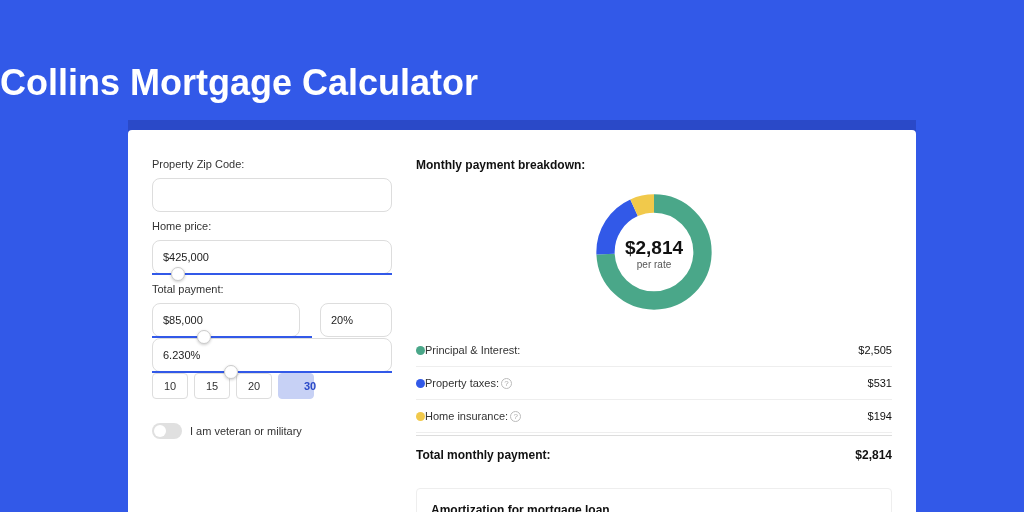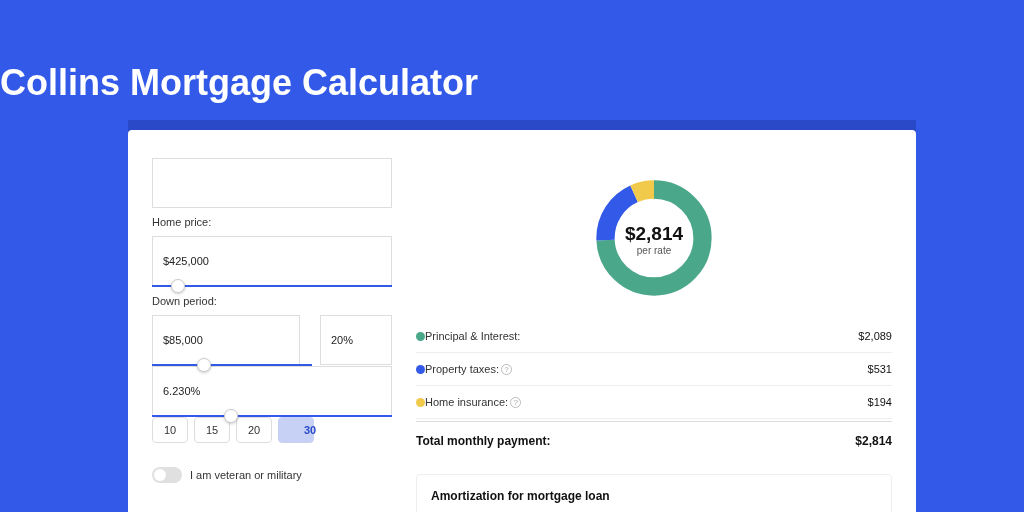"Property Zip Code:" div.field-label { html: none -> <div>Property Zip Code:</div> }
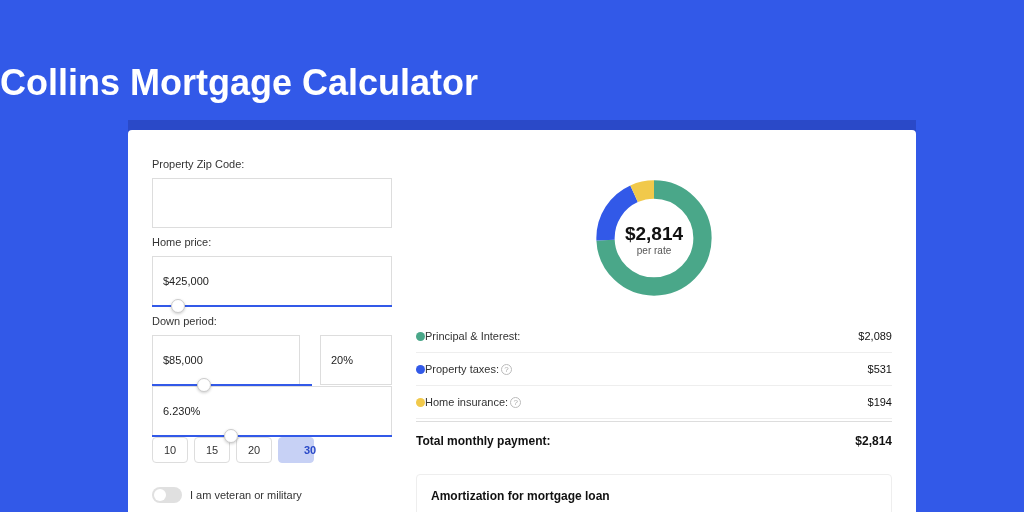"Monthly payment breakdown:" div.section-title { html: none -> <div>Monthly payment breakdown:</div> }
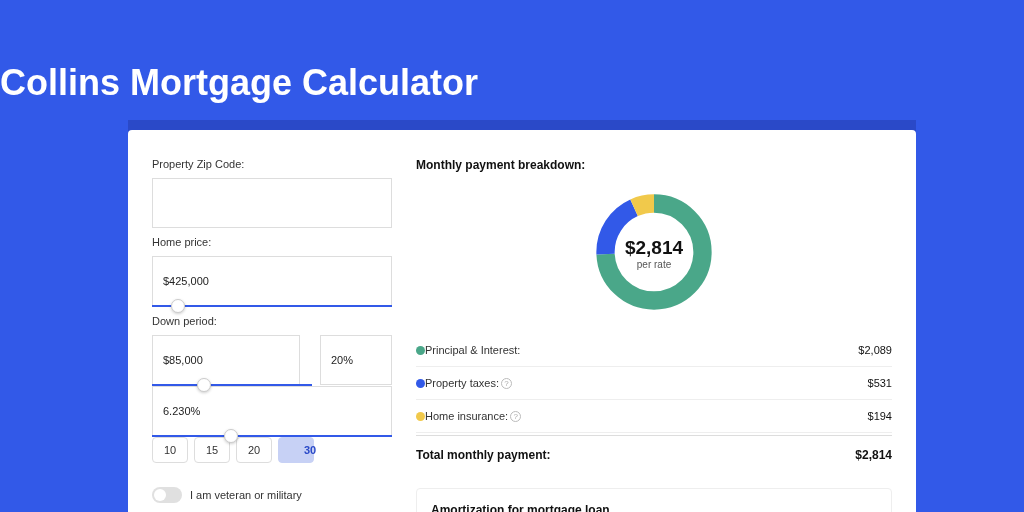"$425,000" .text-input { border-radius: 0 -> 8px; height: 50px -> 34px }
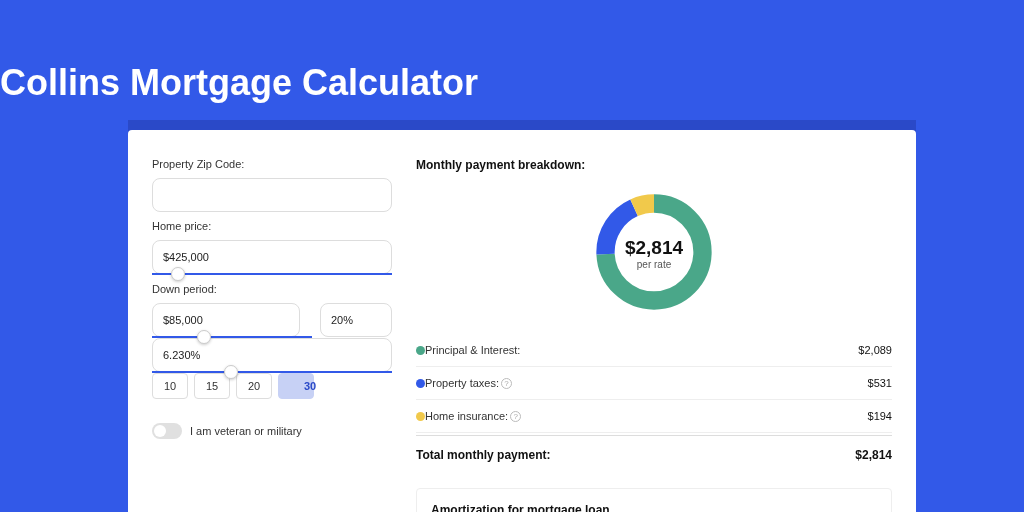"Down period:" div.field-label { text: Down period -> Total payment }
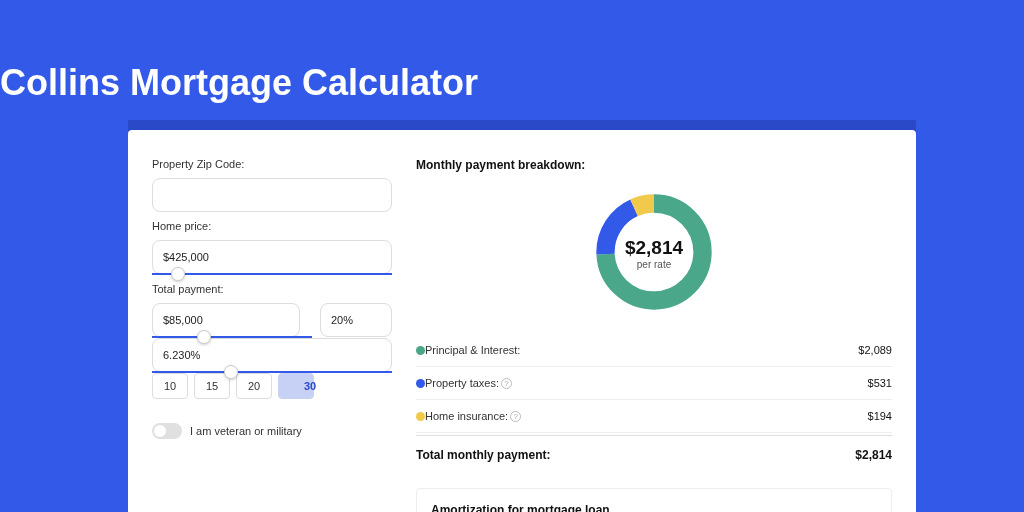"$2,089" span.legend-val { text: $2,089 -> $2,505 }
